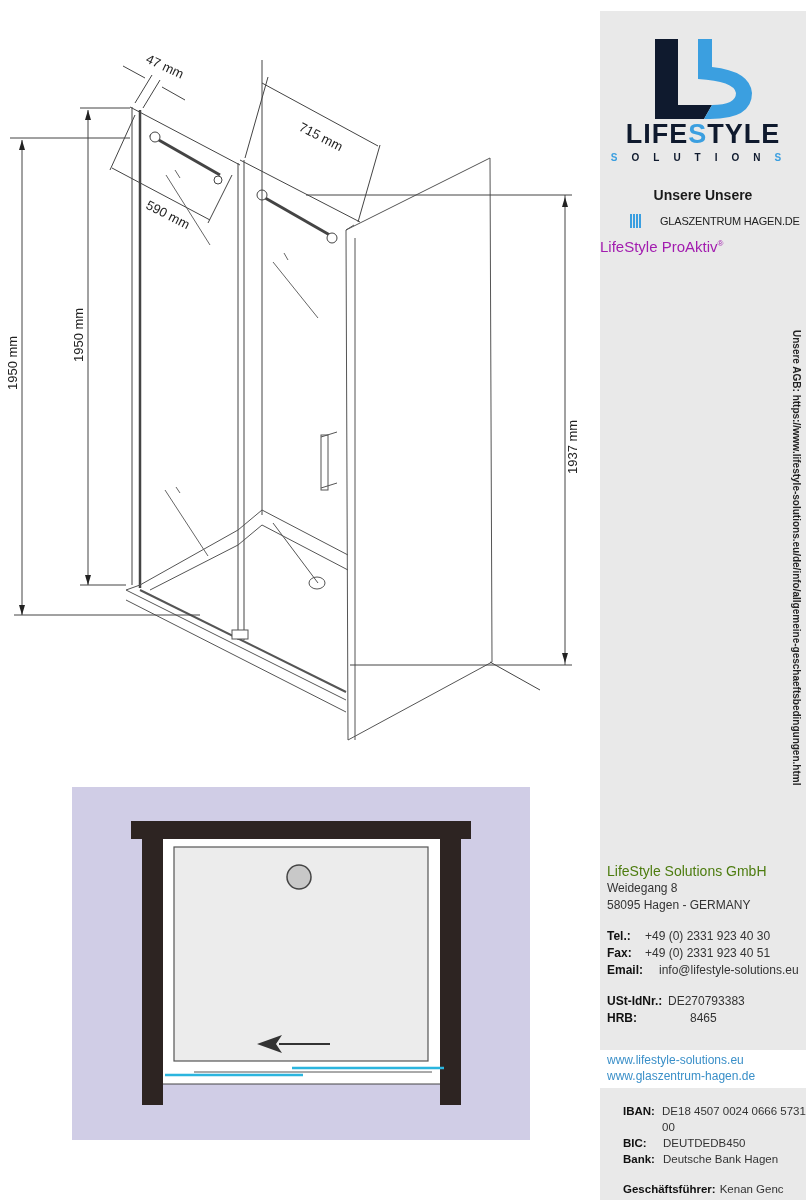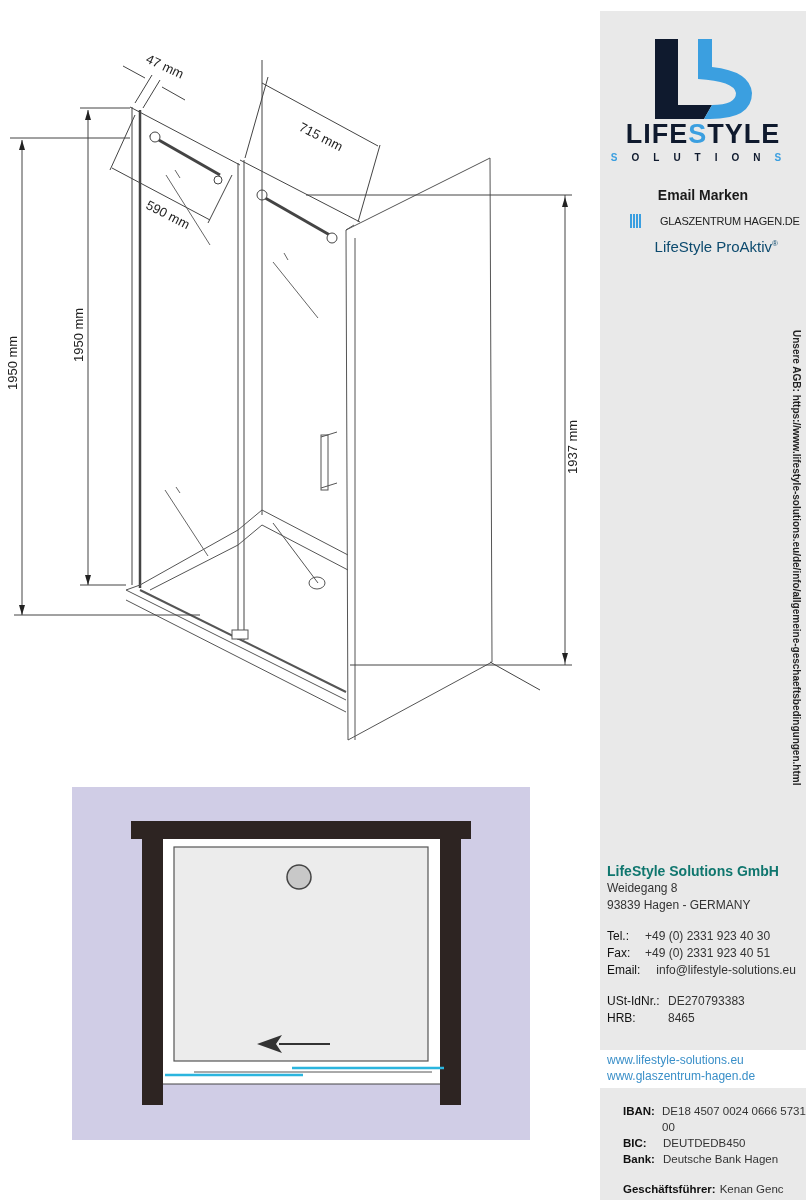"Email Marken" div.brands-title { text: Email Marken -> Unsere Unsere }
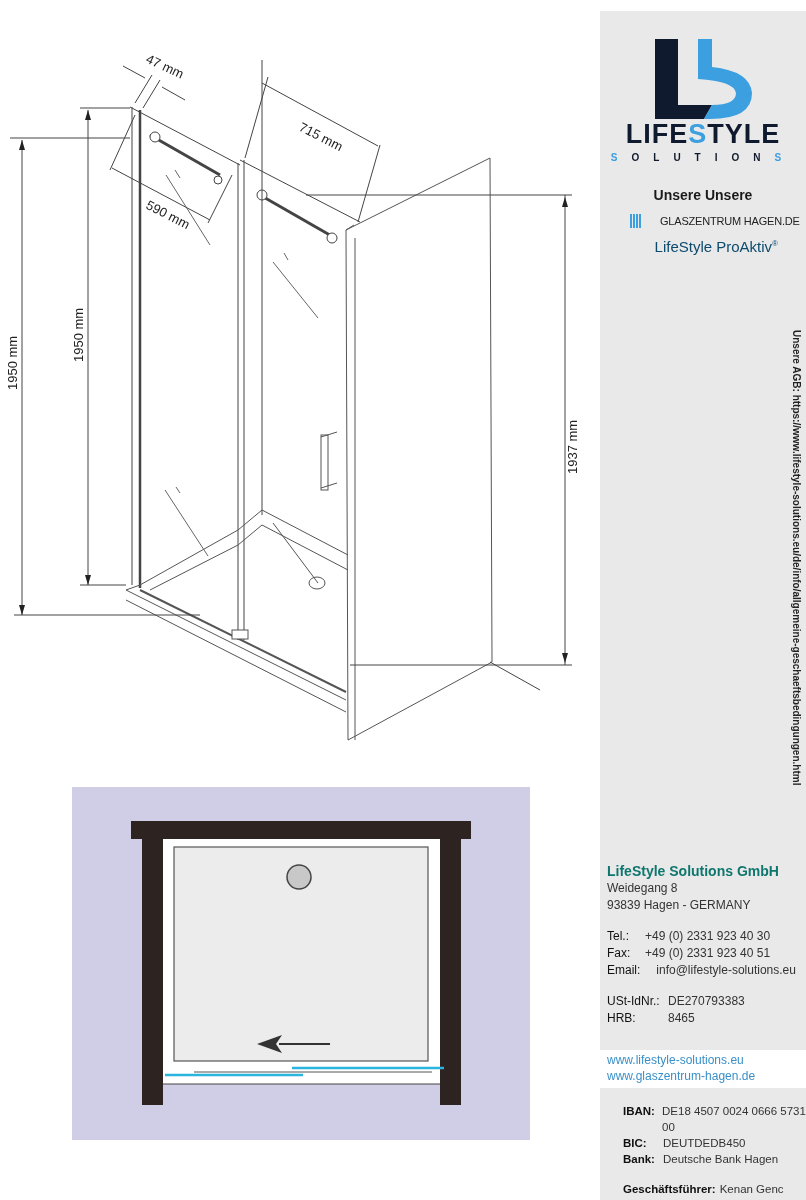"LifeStyle ProAktiv®" .brand-proaktiv { color: #0c4a6e -> #a21caf; text-align: right -> left }
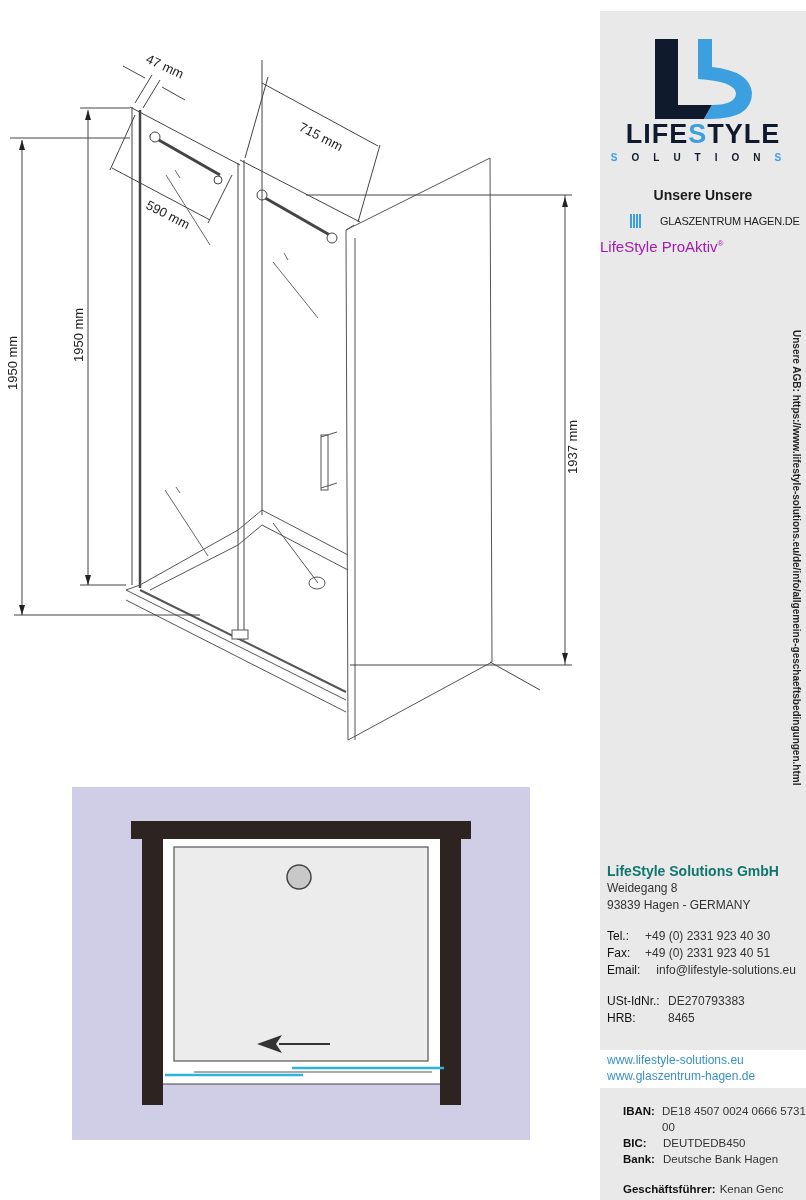"LifeStyle Solutions GmbH" .company .name { color: #0f766e -> #4d7c0f; font-weight: bold -> normal }
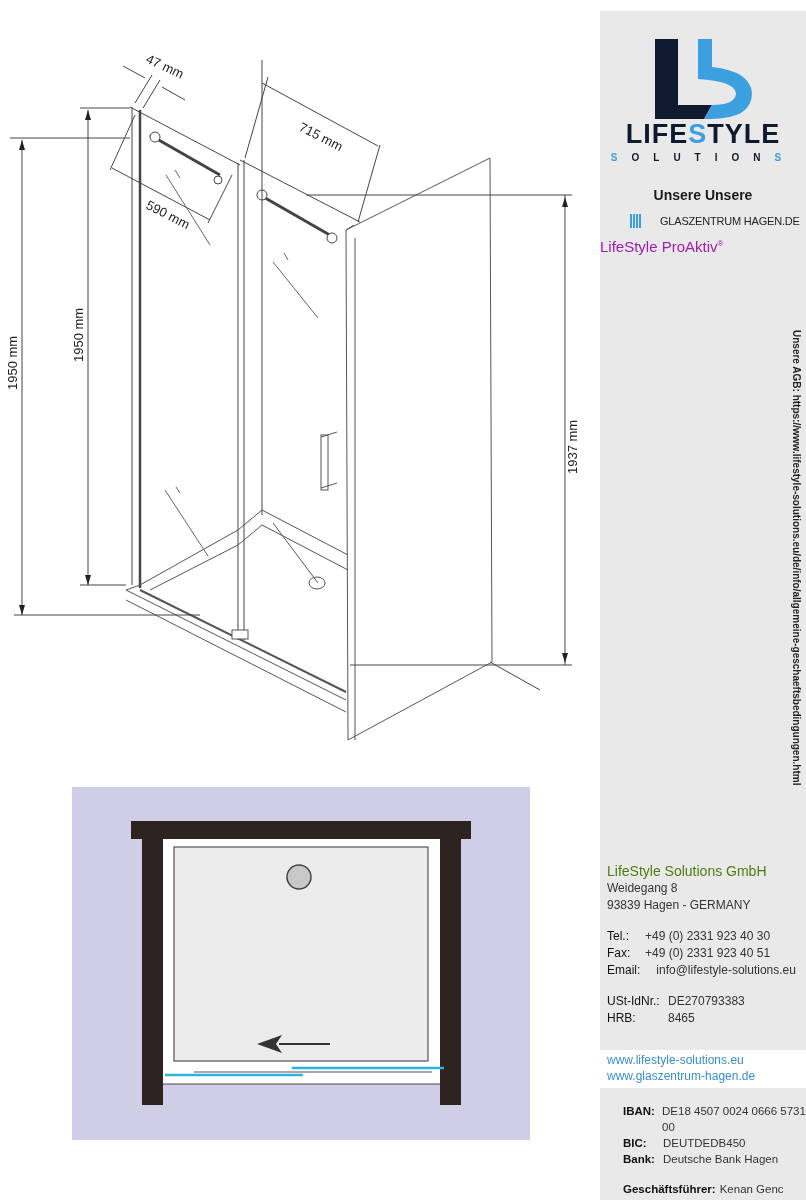"93839 Hagen - GERMANY" div { text: 93839 -> 58095 }
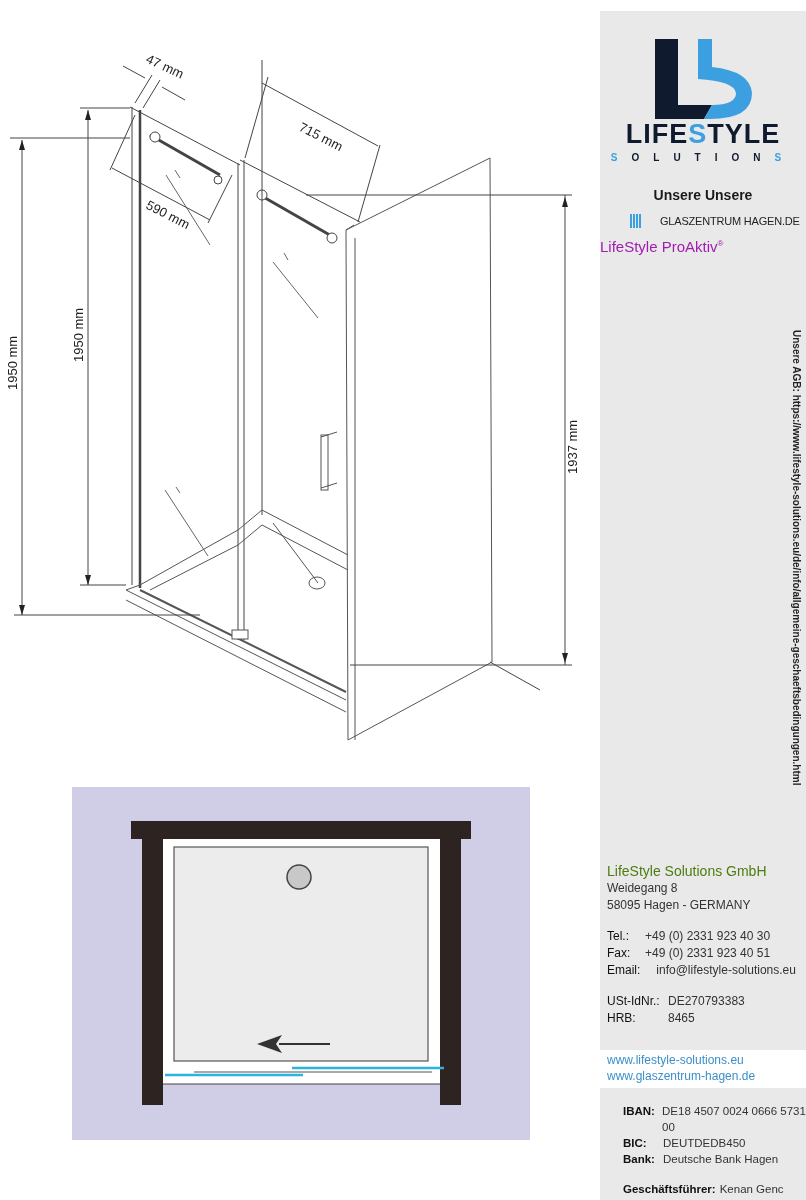"Tel.:" .company .lbl { font-weight: normal -> bold }
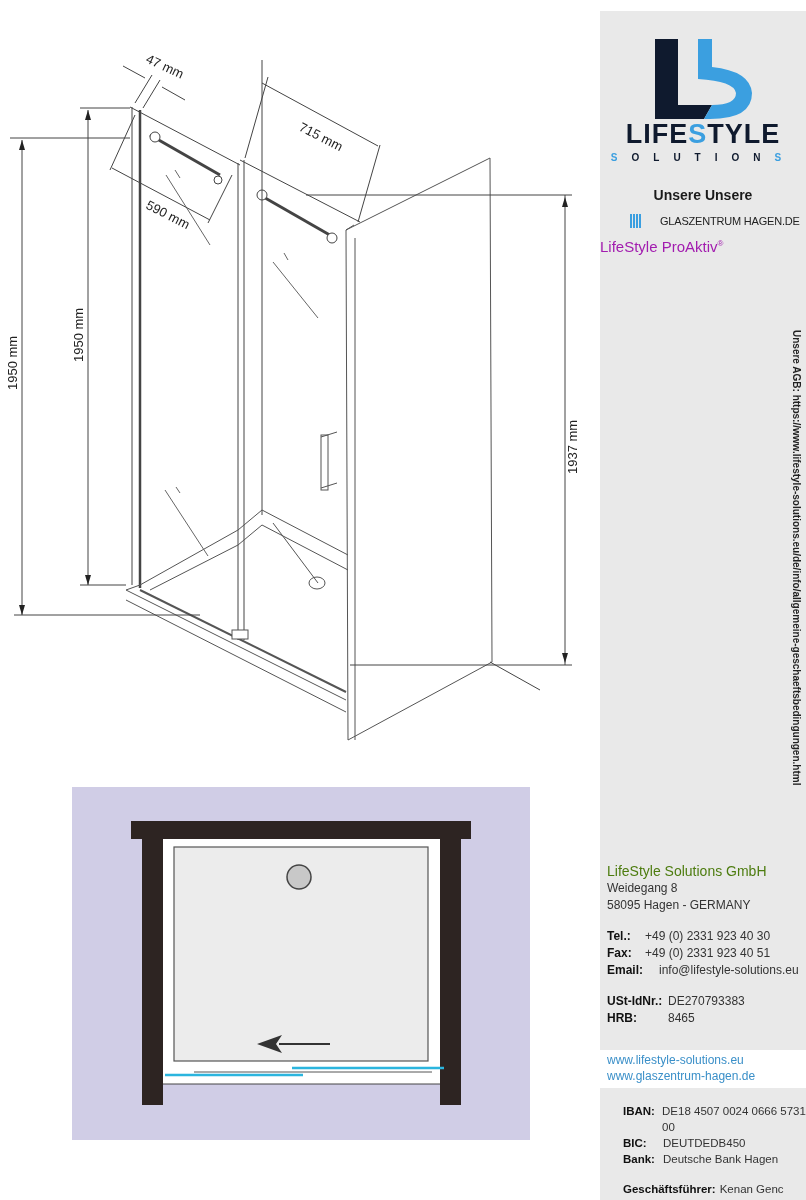"HRB:" span.lbl { width: 61px -> 83px }
